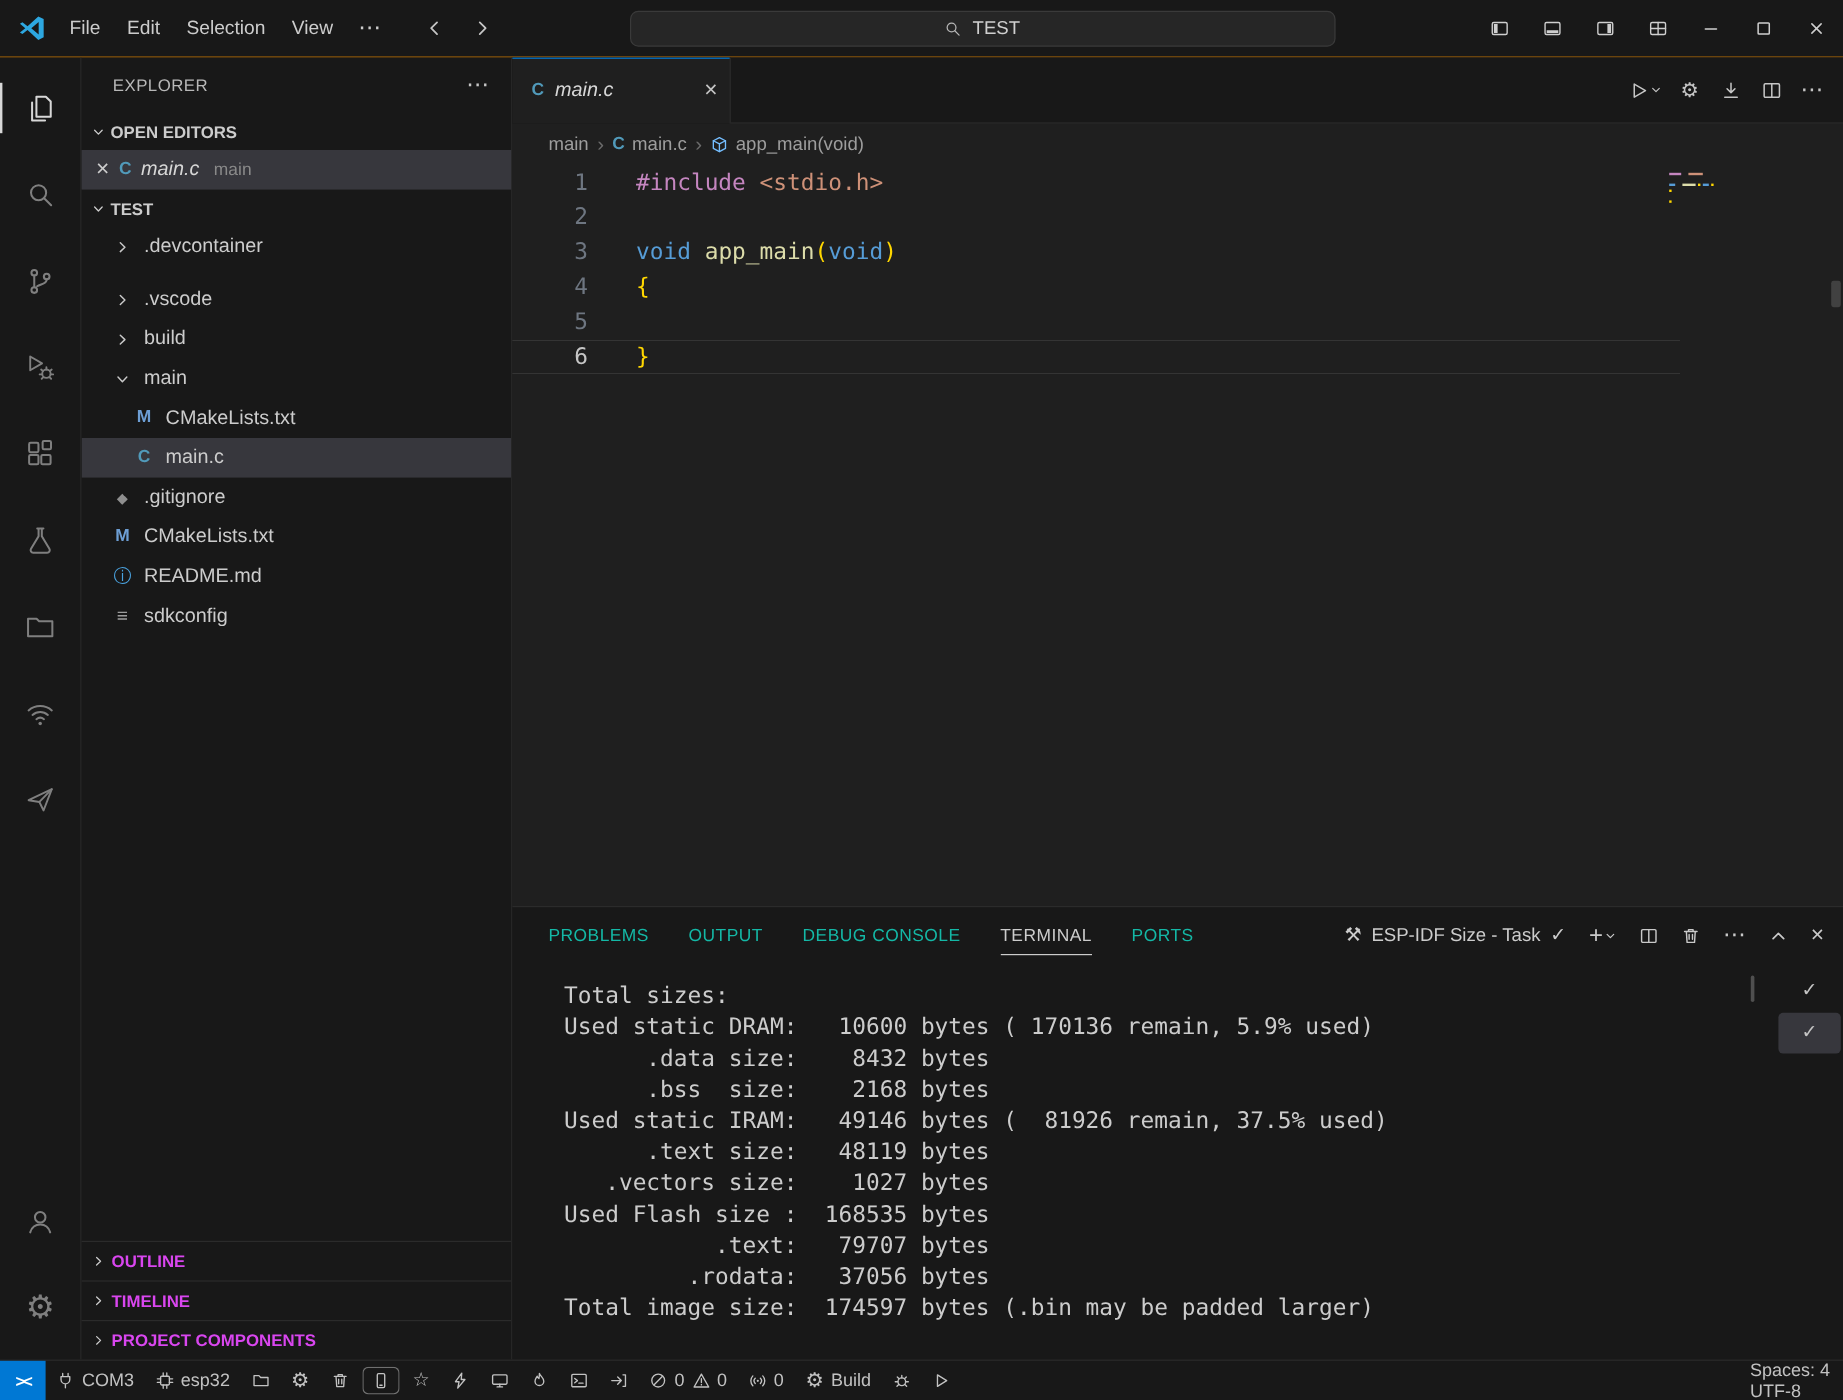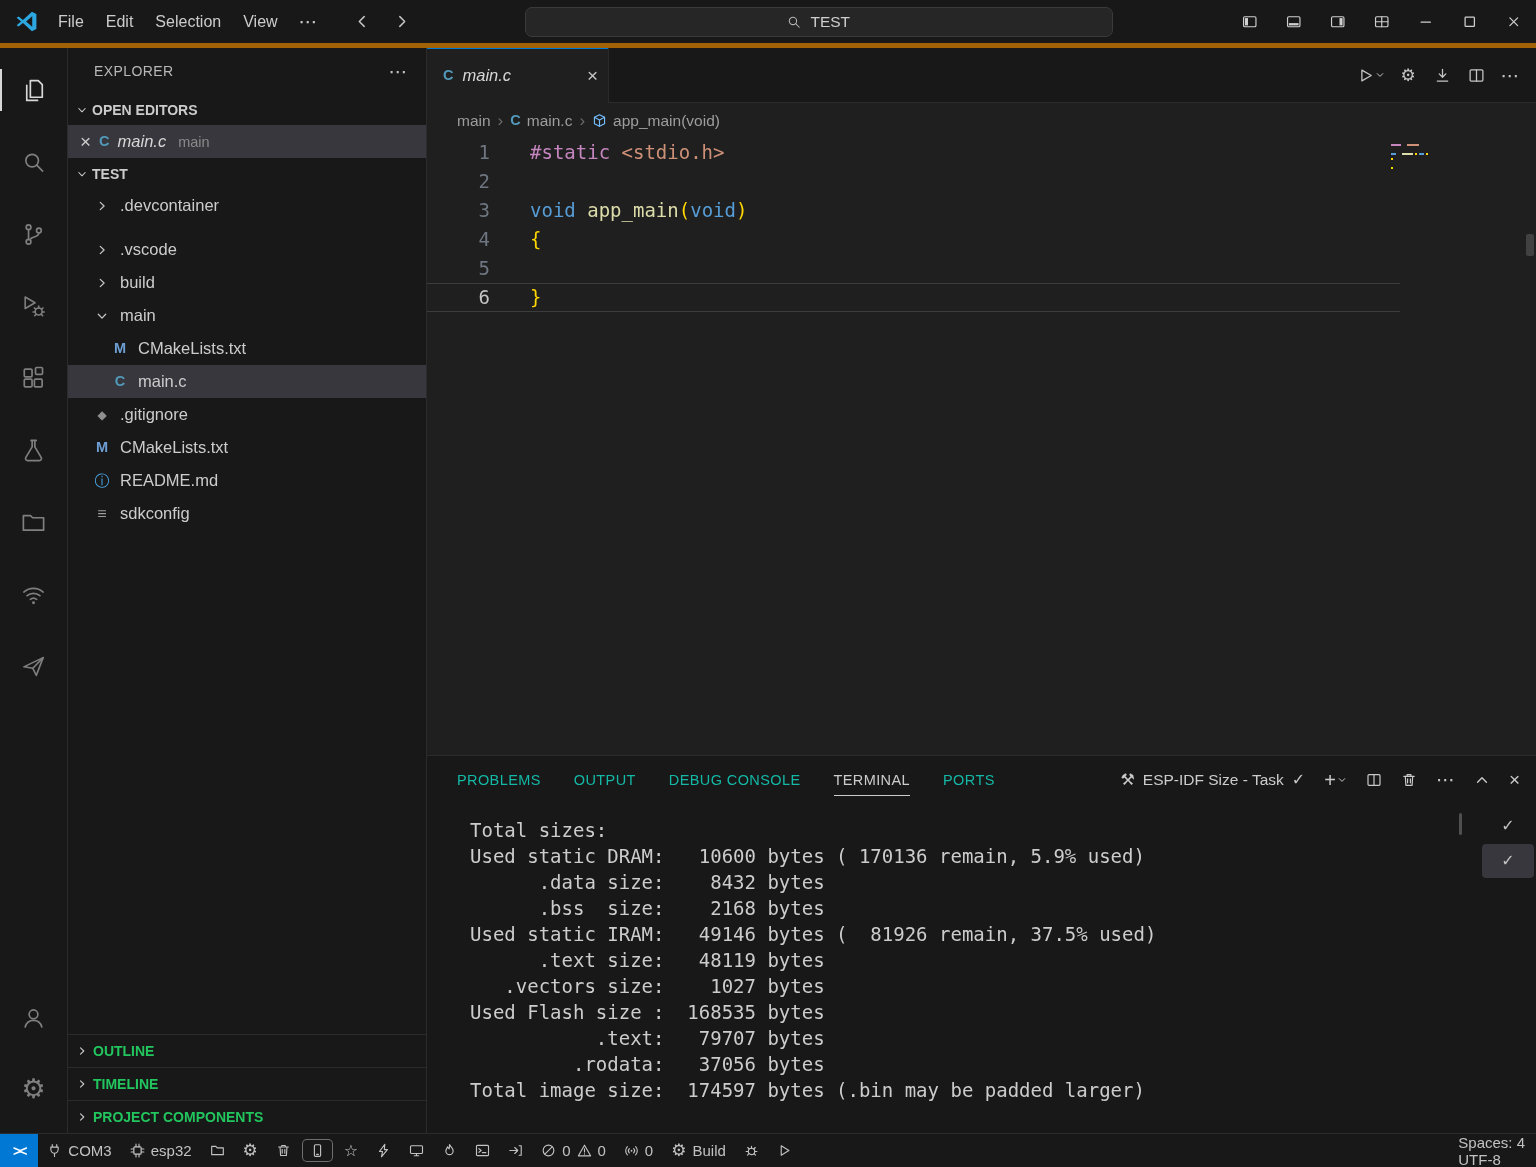"File" .titlebar { border-bottom: 5px solid #a16207 -> 1px solid #a16207 }
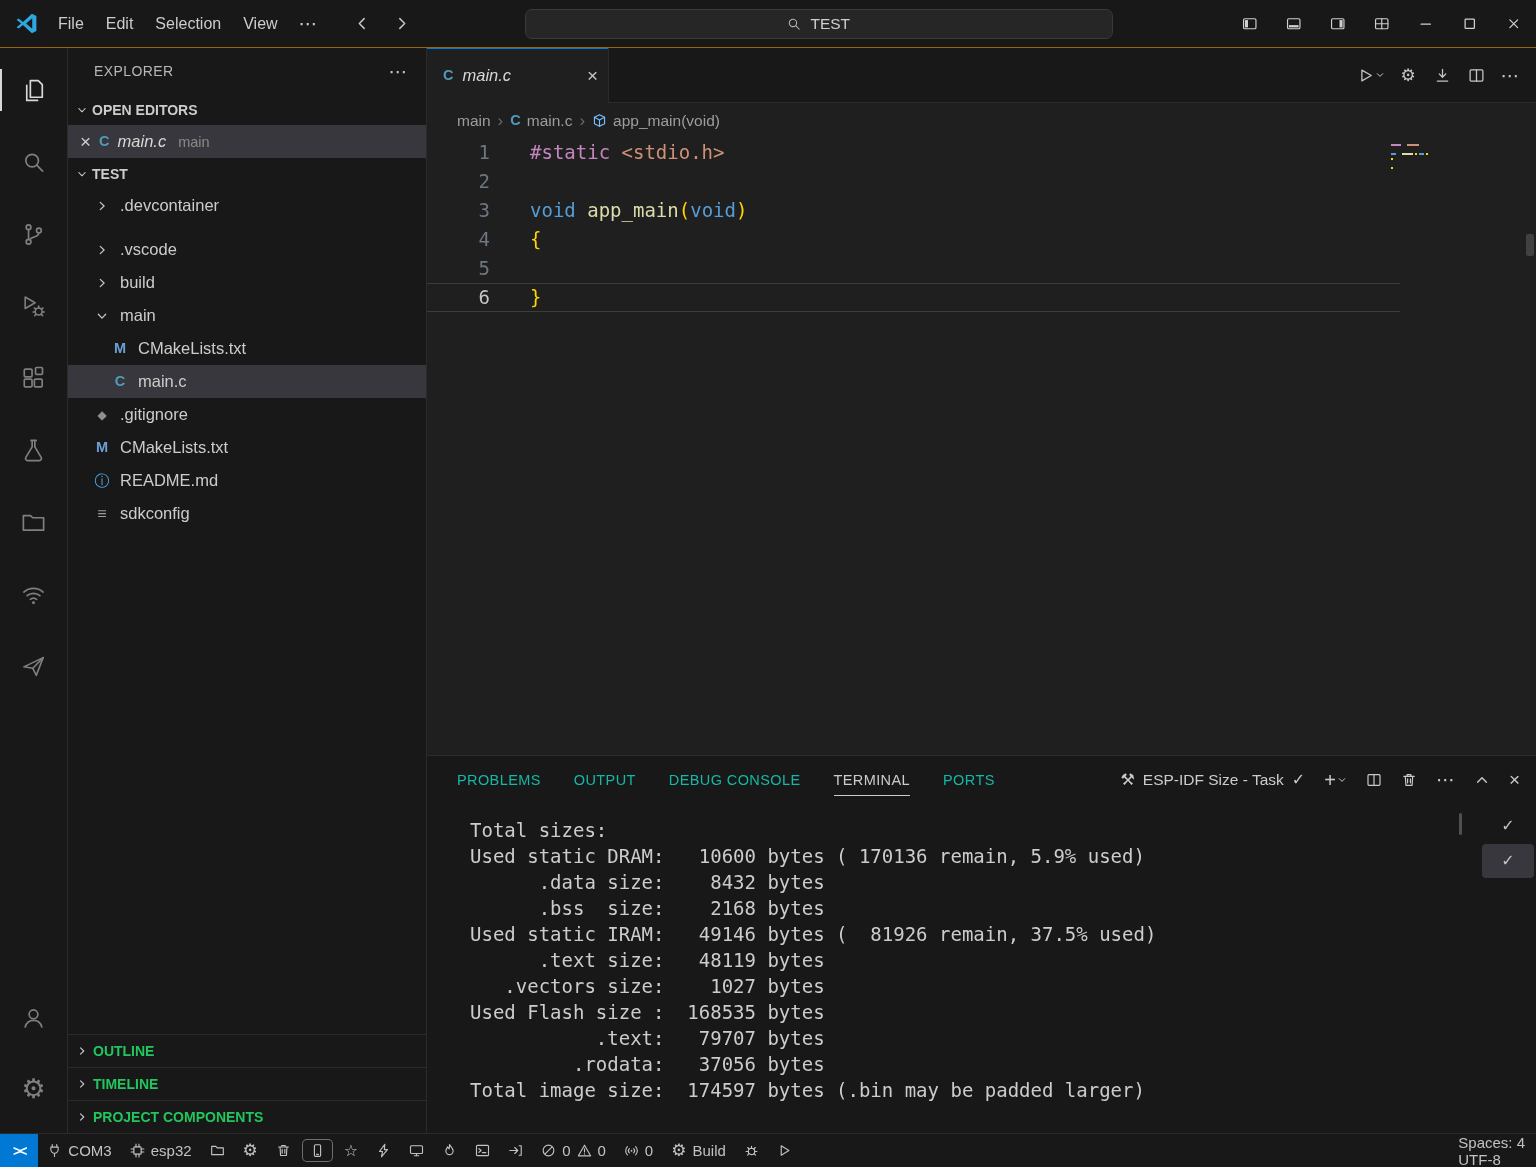"#static" span { text: static -> include }
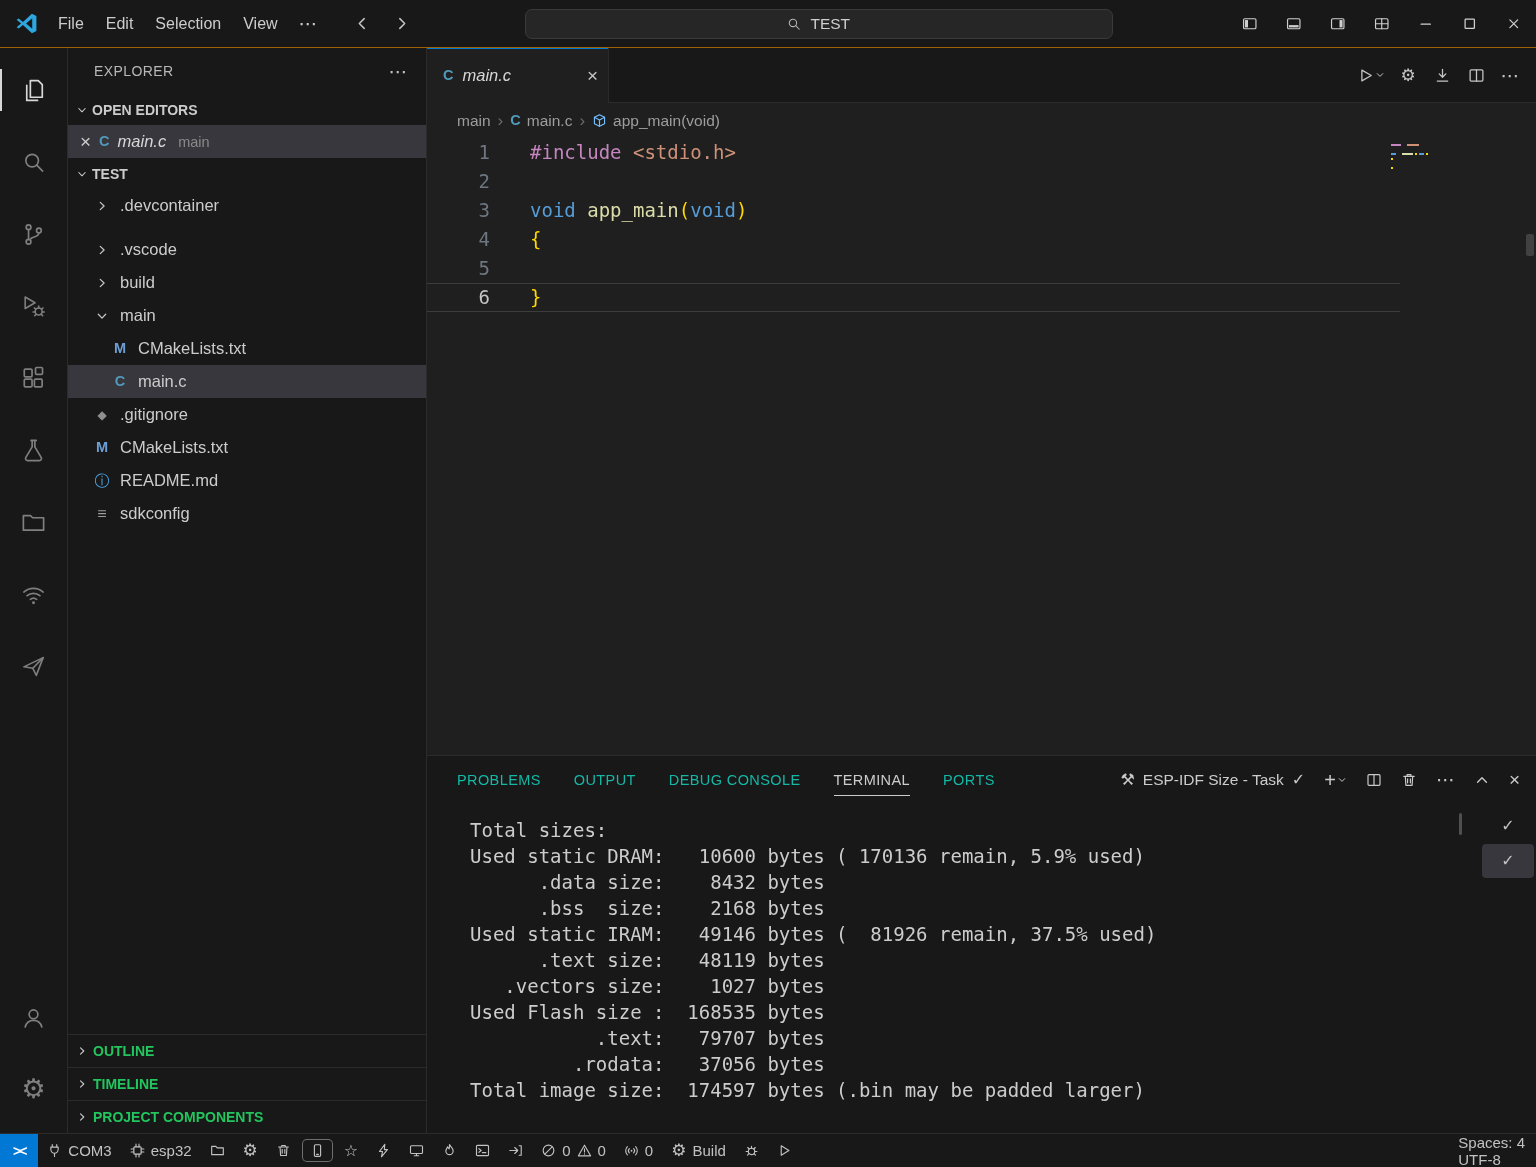"OUTLINE" .sb-bottom-row { color: #22c55e -> #d946ef }
